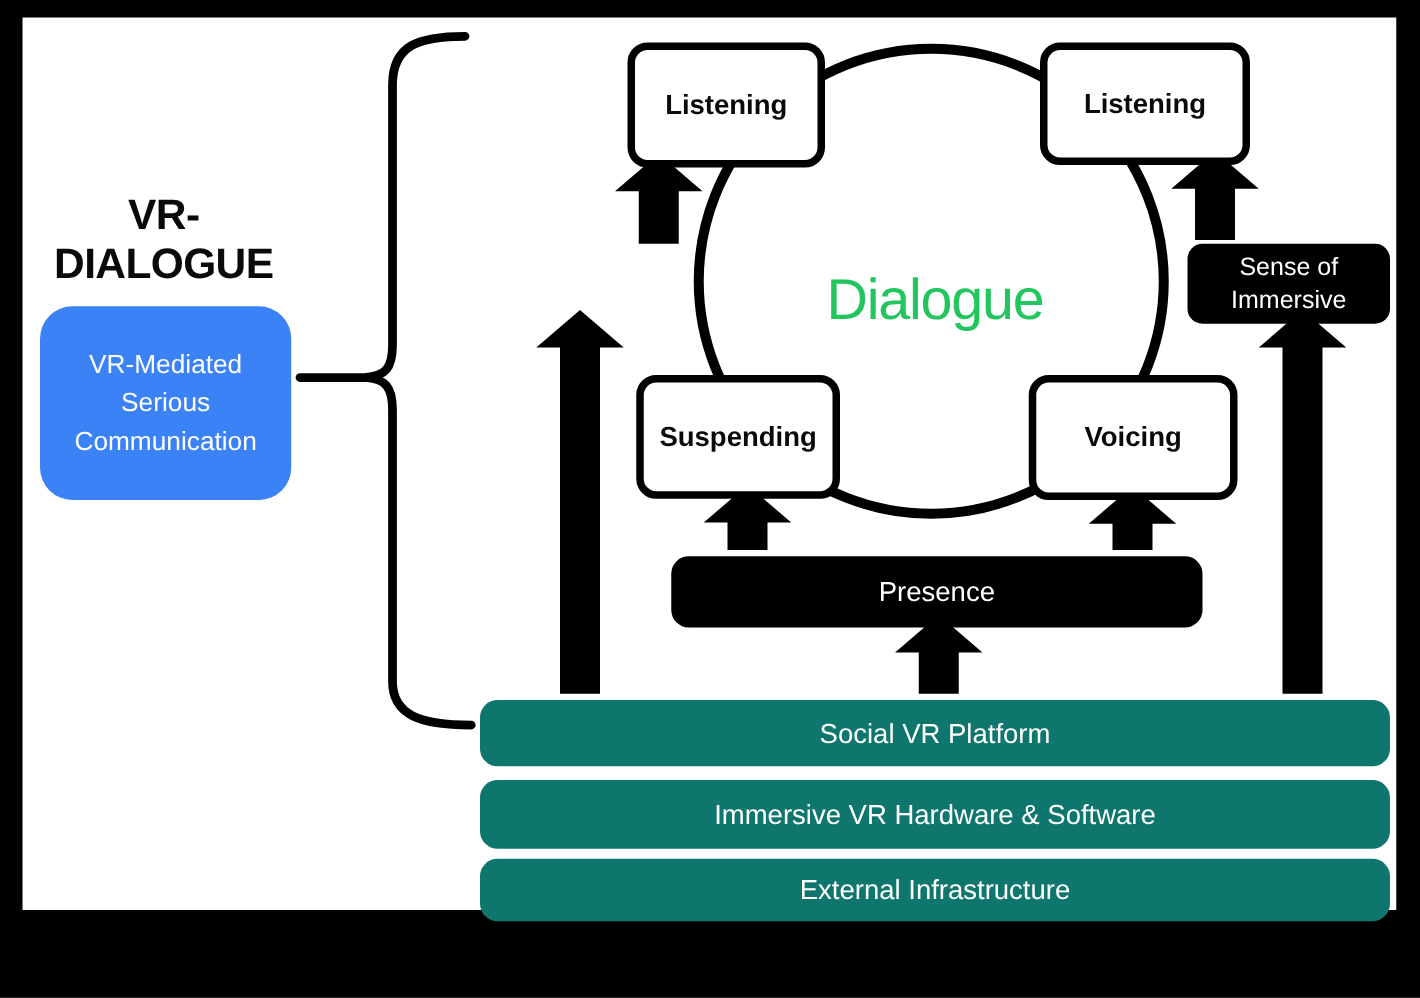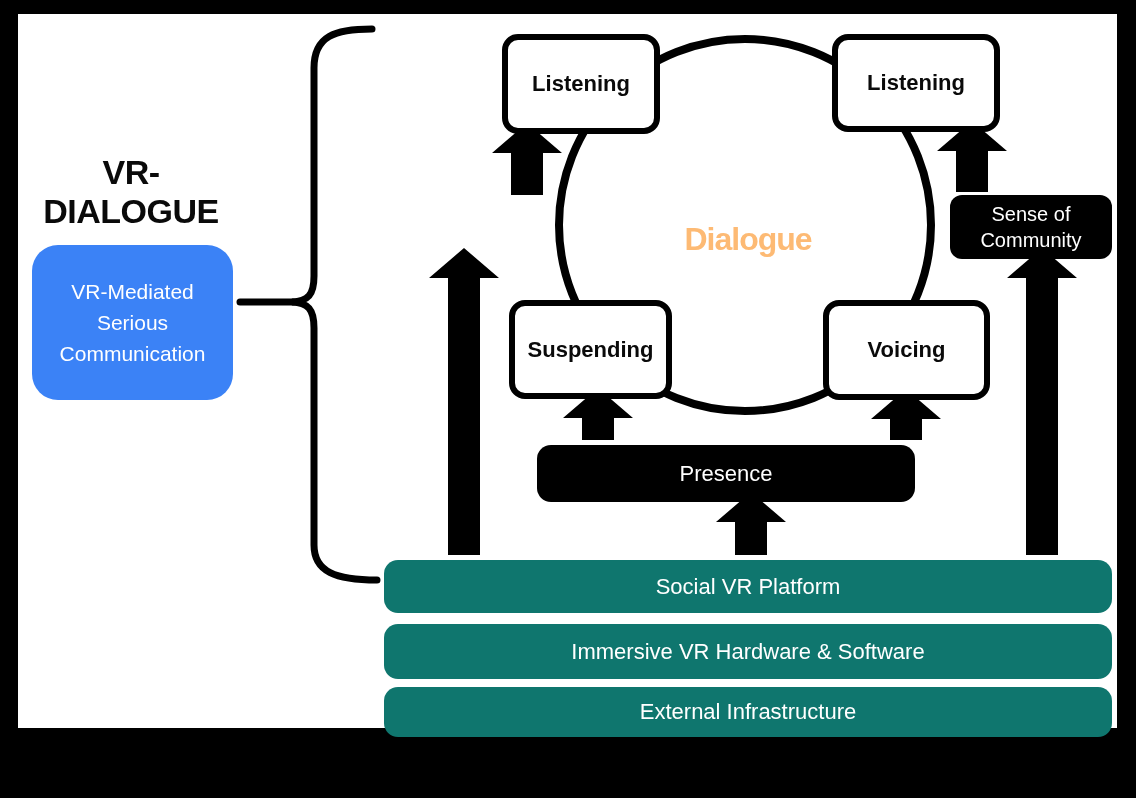"Dialogue" #dialogue-label { color: #fdba74 -> #22c55e; font-size: 32px -> 46px; font-weight: 700 -> 400 }
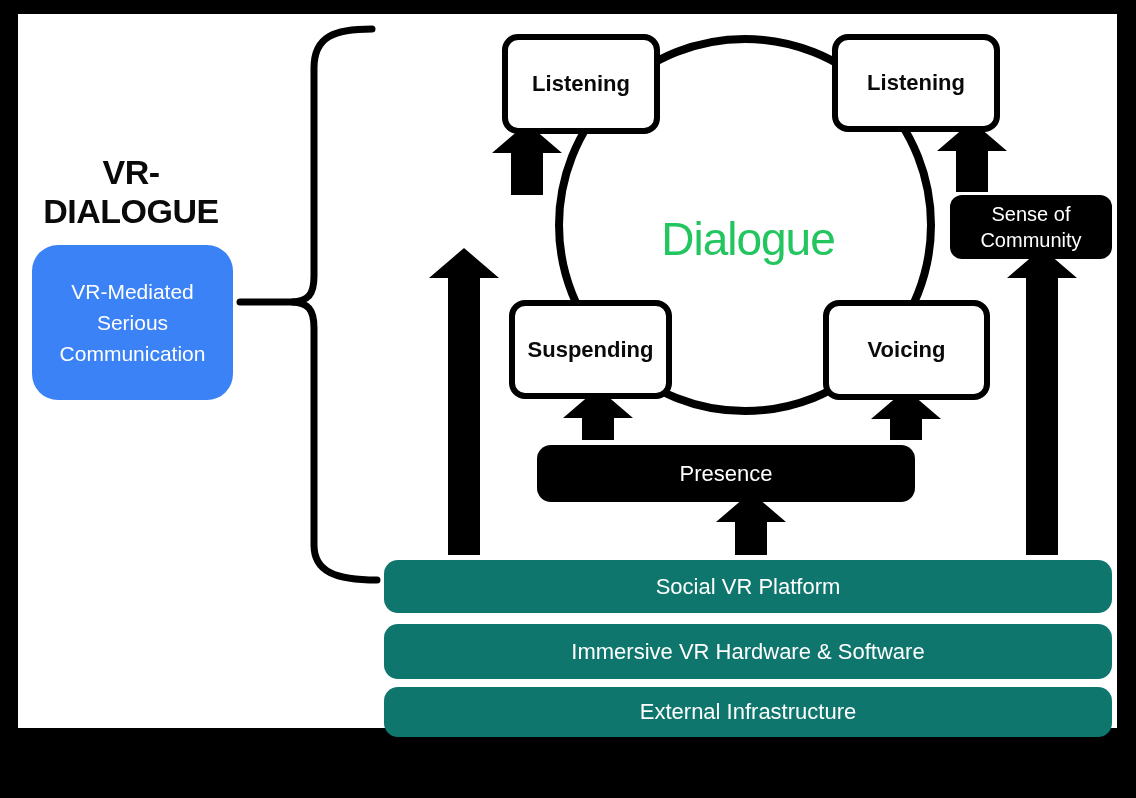"Community" span.stack-line { text: Community -> Immersive }
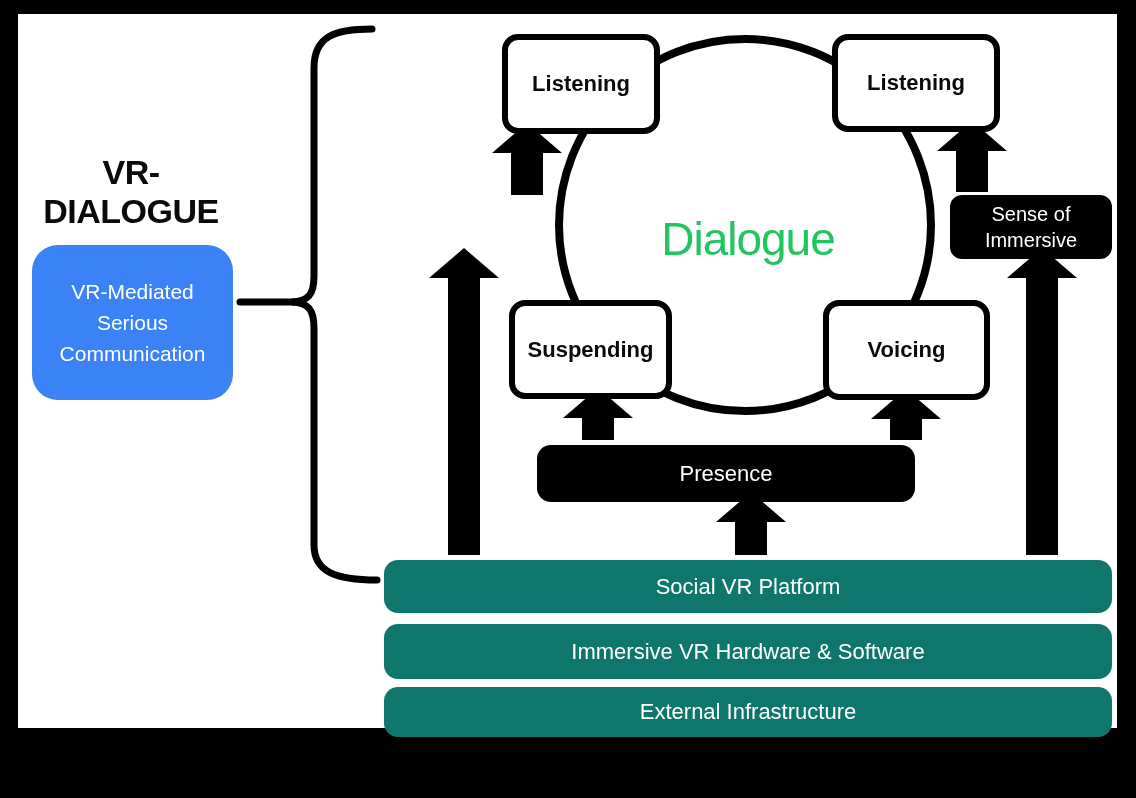"Presence" div.abs { width: 378px -> 425px }
